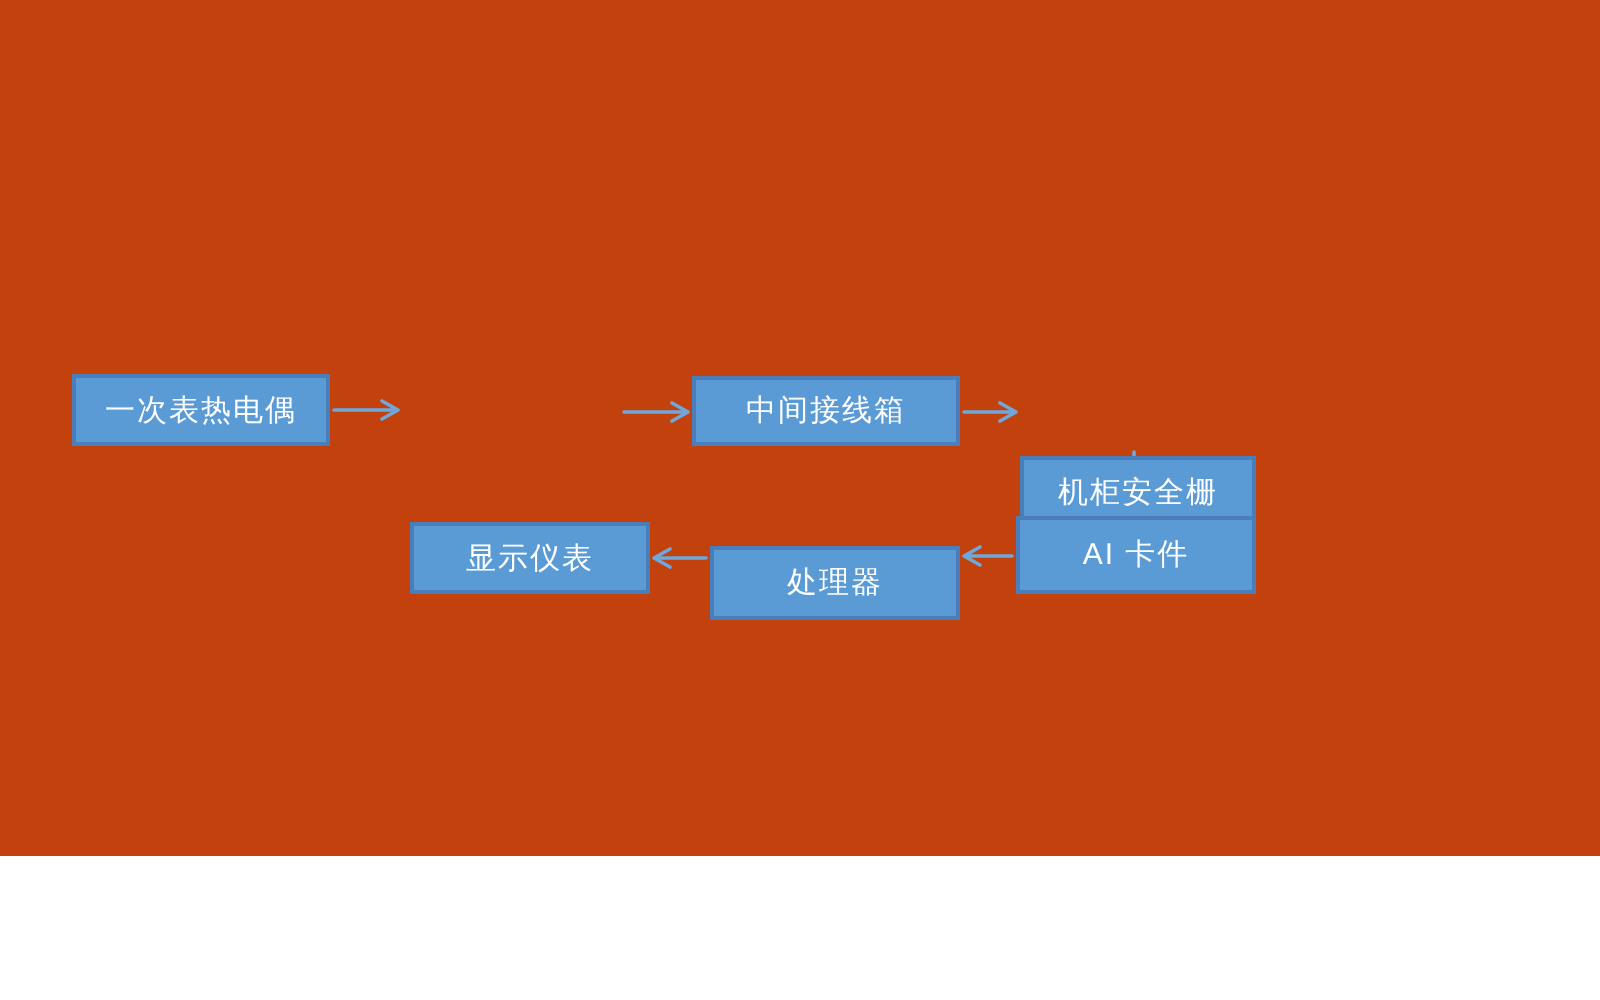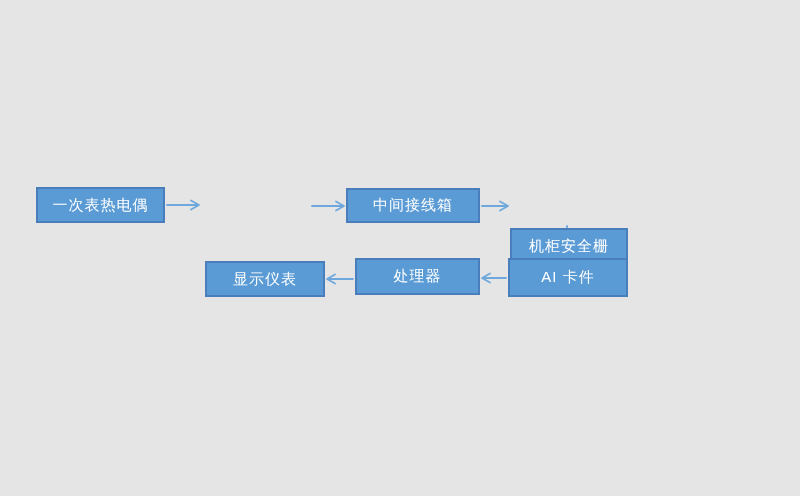"一次表热电偶" .stage { background: #e5e5e5 -> #c2410c; height: 496px -> 428px }
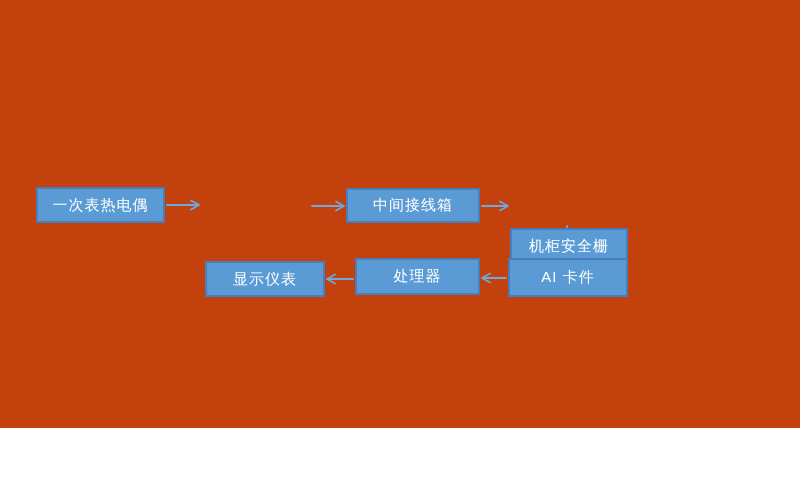"处理器" .n6 { top: 258px -> 273px }
